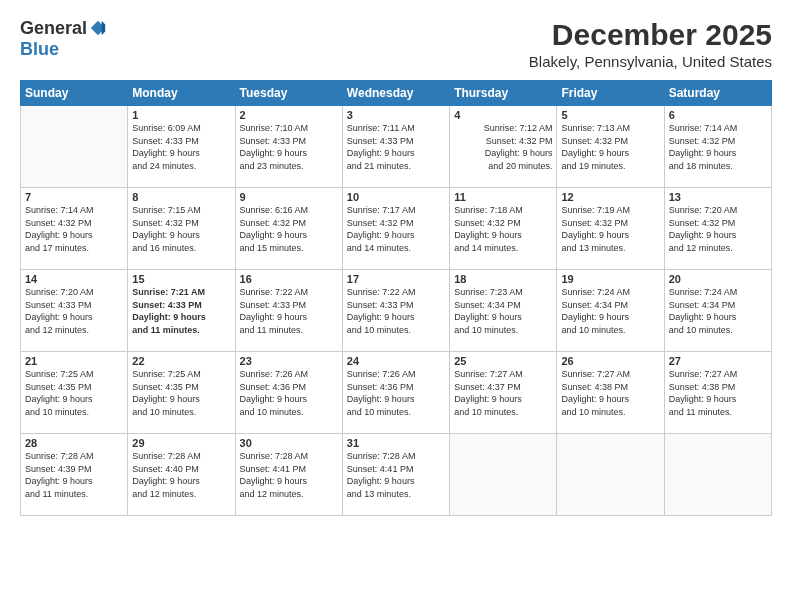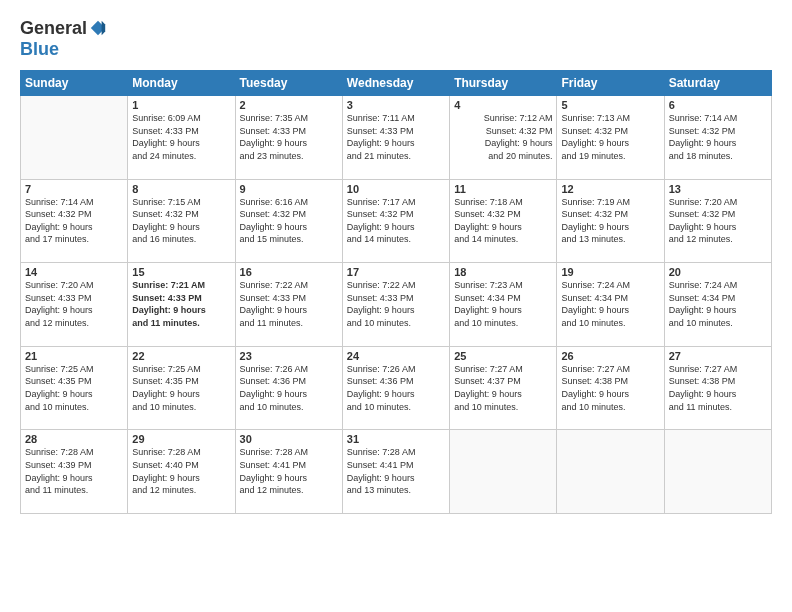"December 2025" div.title-block { html: none -> <div> <div>December 2025</div> <div>Blakely, Pennsylvania, United States</div> </div> }
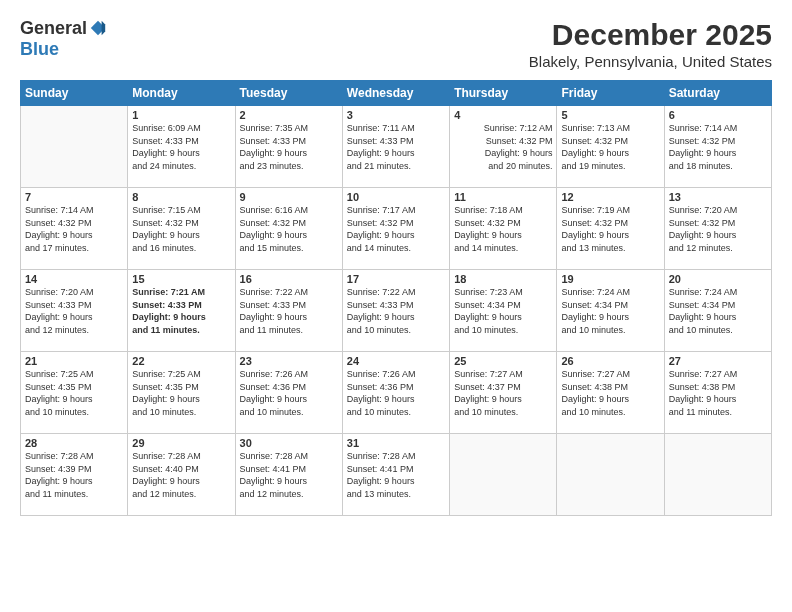"Sunrise: 7:35 AM" div.day-info { text: 7:35 -> 7:10 }
